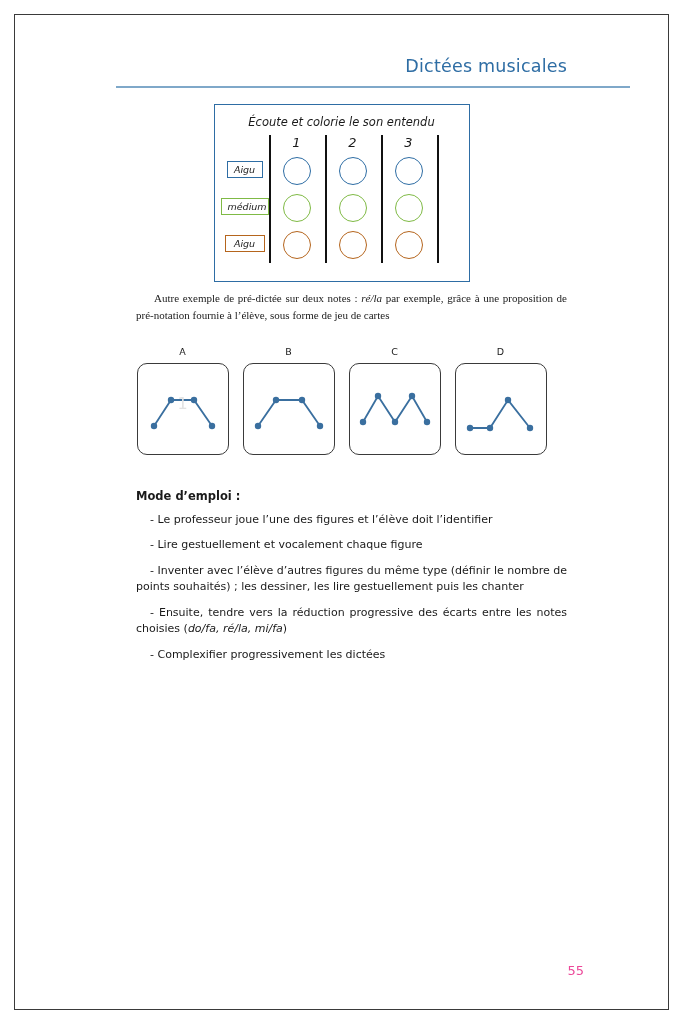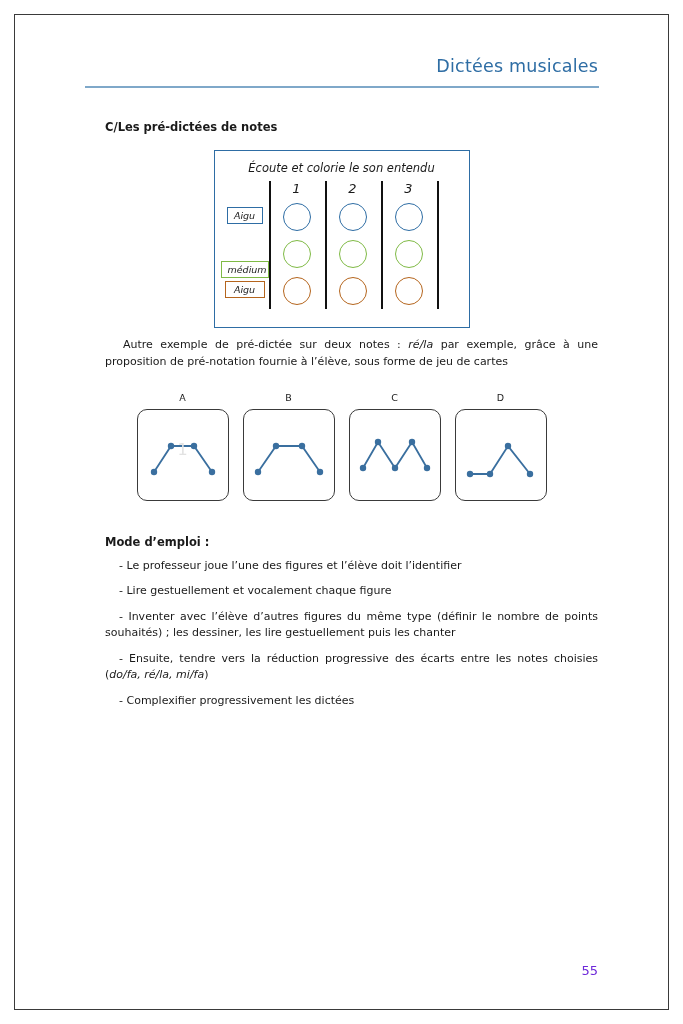"Dictées musicales" .content { padding: 0 85px -> 0 116px }
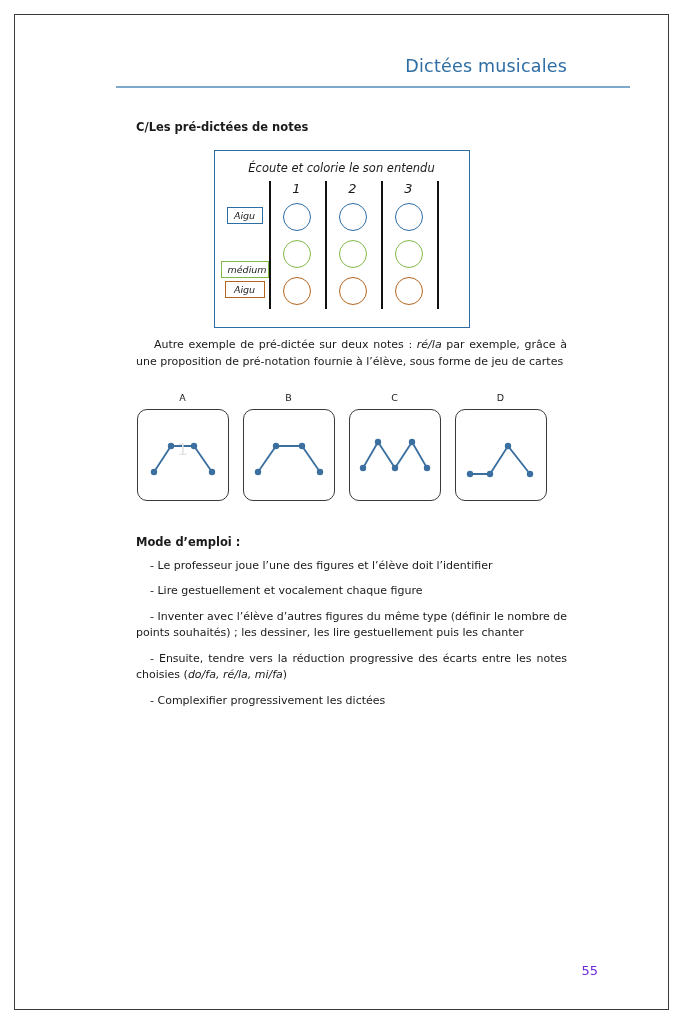"C/Les pré-dictées de notes" div.section-title { html: <div>C/Les pré-dictées de notes</div> -> none }
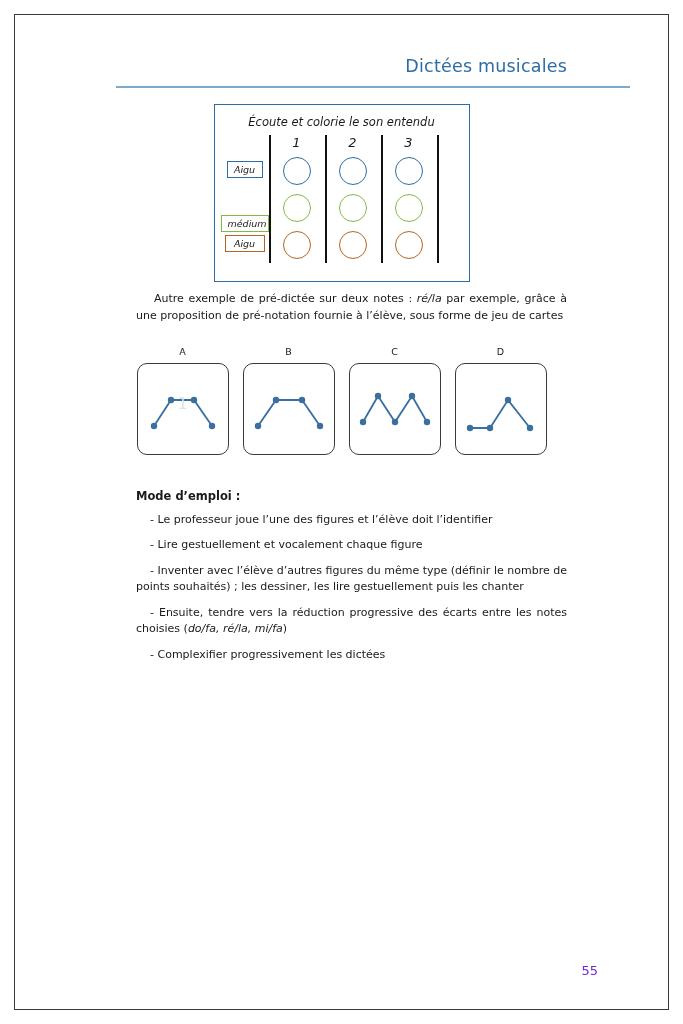"médium" div.row-label { top: 80px -> 63px }
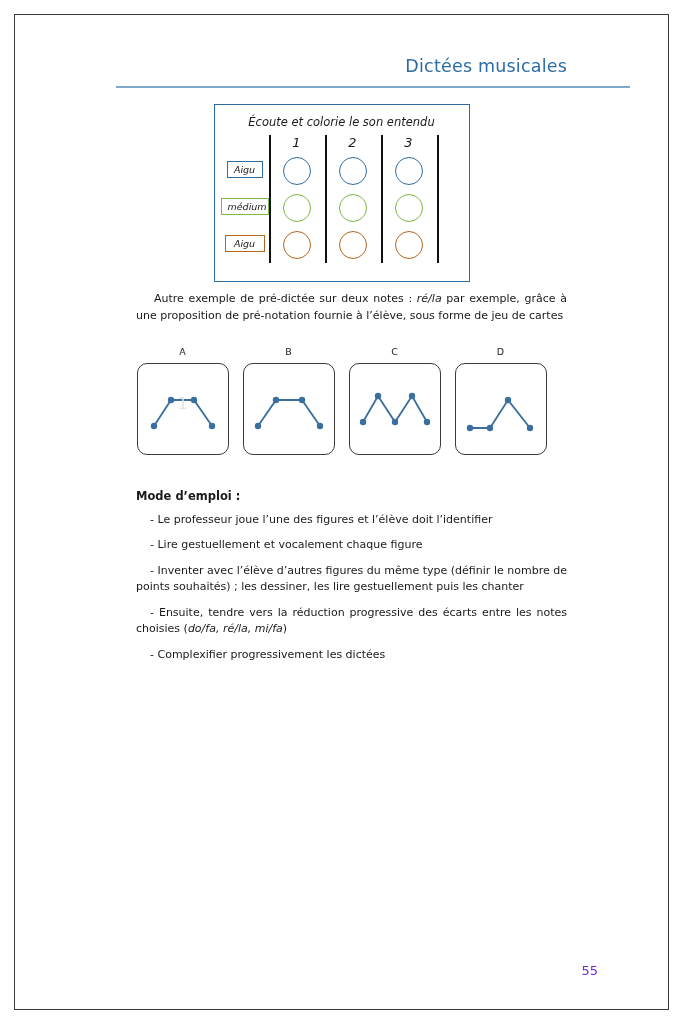"Autre exemple de pré-dictée sur" .para.indented { font-family: none -> Liberation Serif, serif }
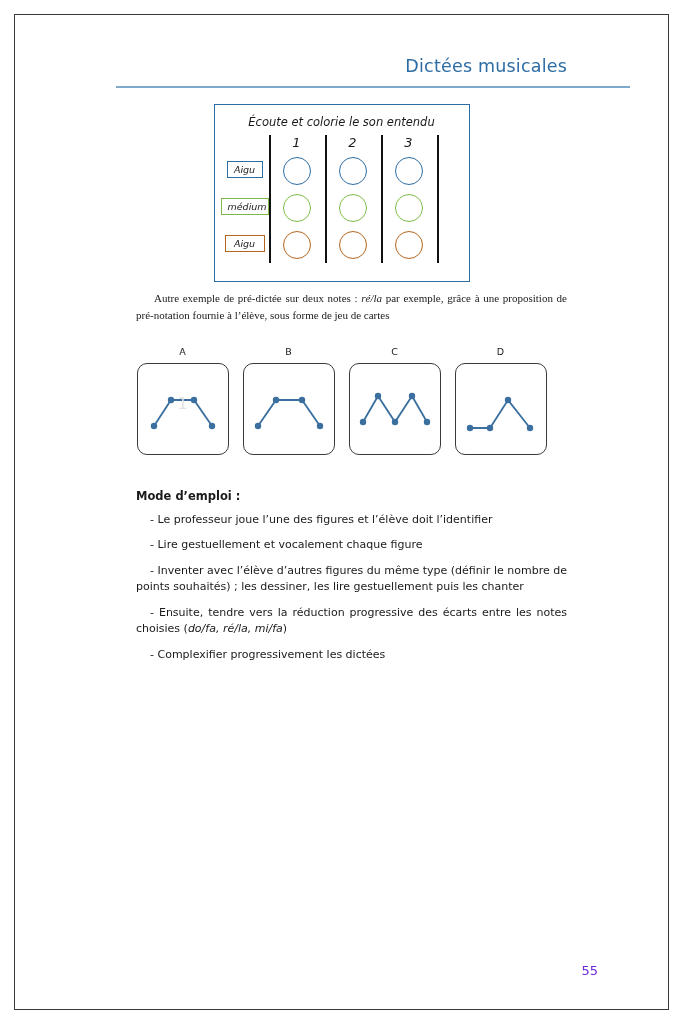"55" .page-number { color: #6d28d9 -> #ec4899; right: 85px -> 99px }
